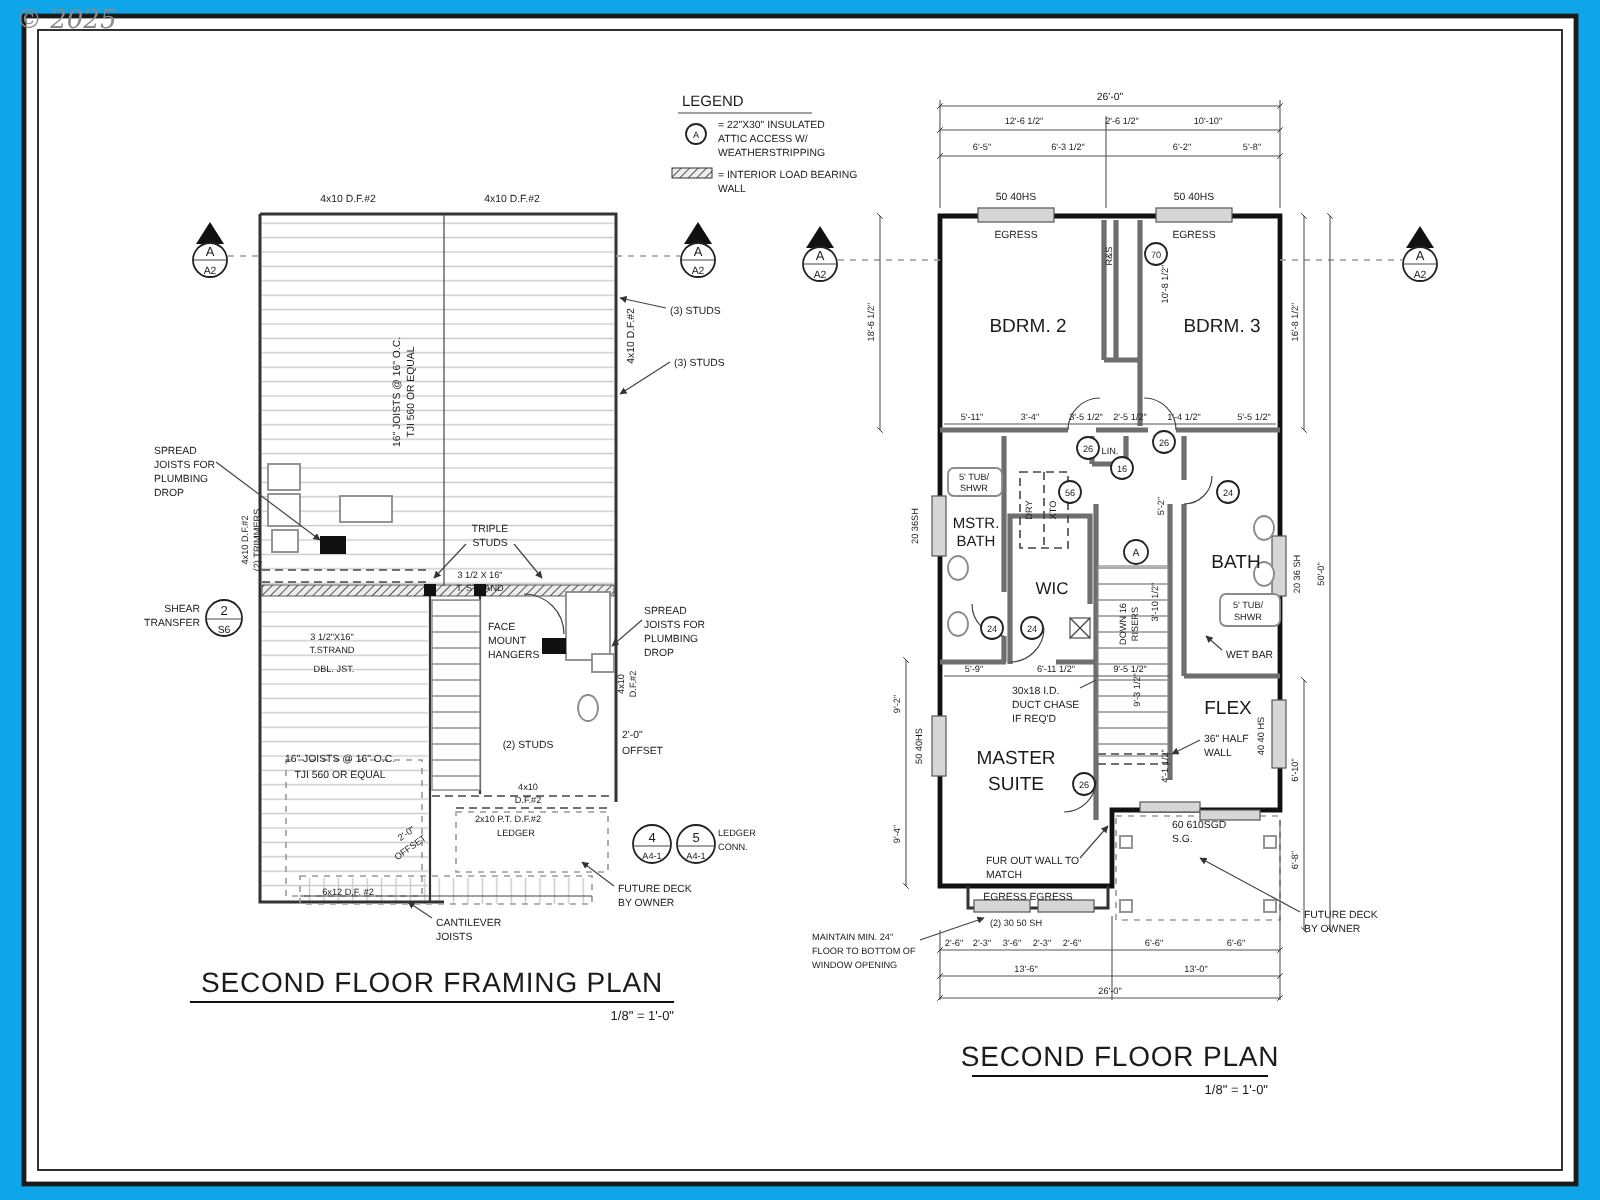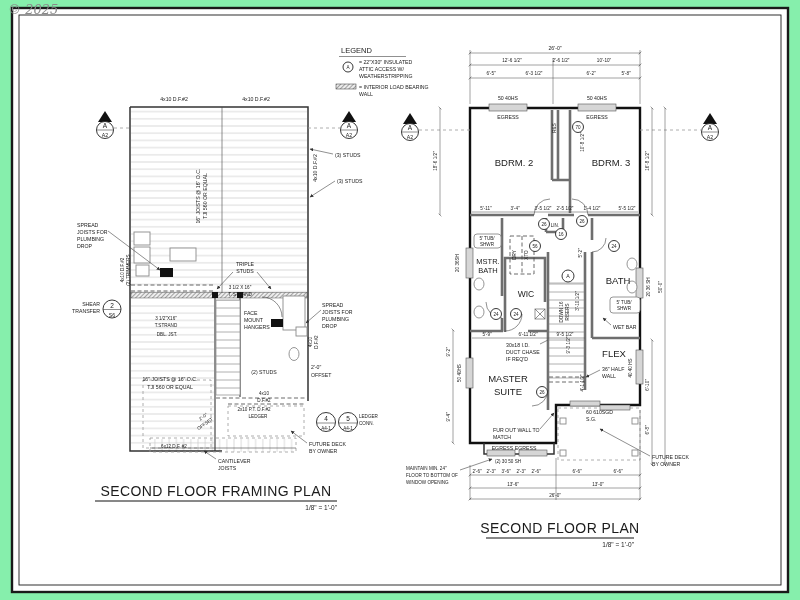"© 2025" .sheet { background: #86efac -> #0ea5e9 }
